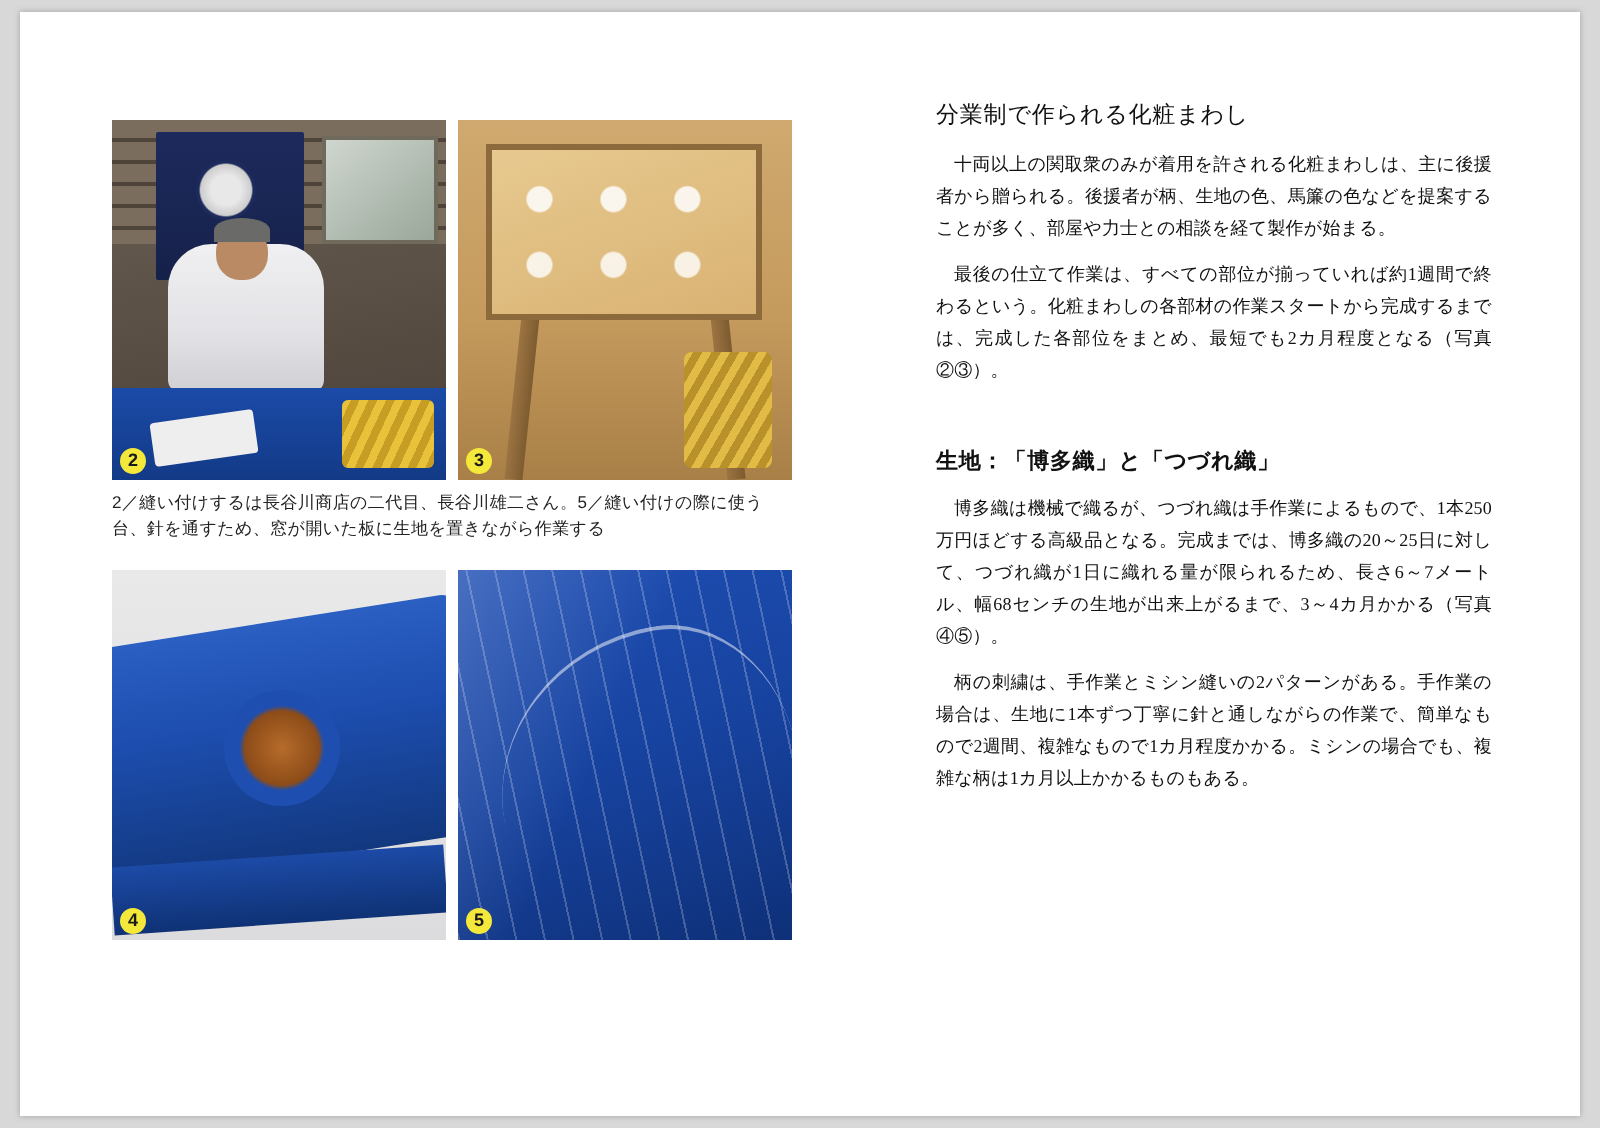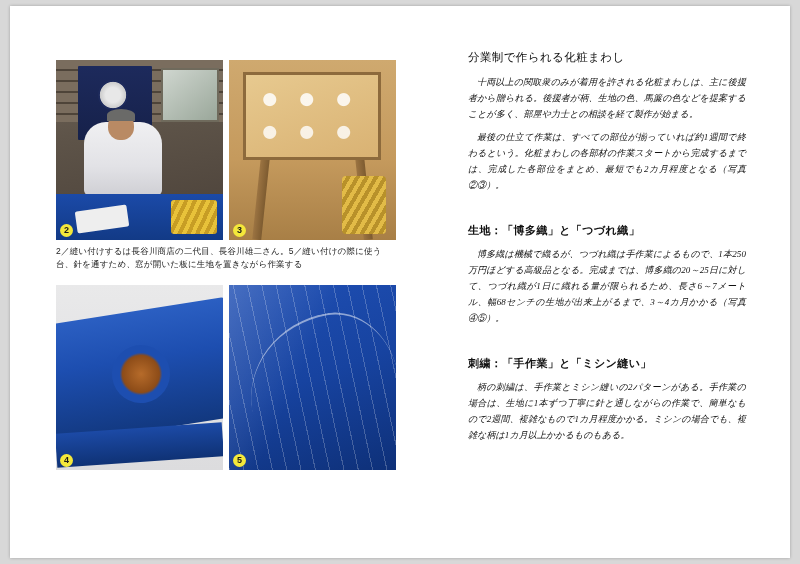"十両以上の関取衆のみが着用を許される化粧まわしは、主に後援者から贈られる。後援者" p.body { font-style: italic -> none }
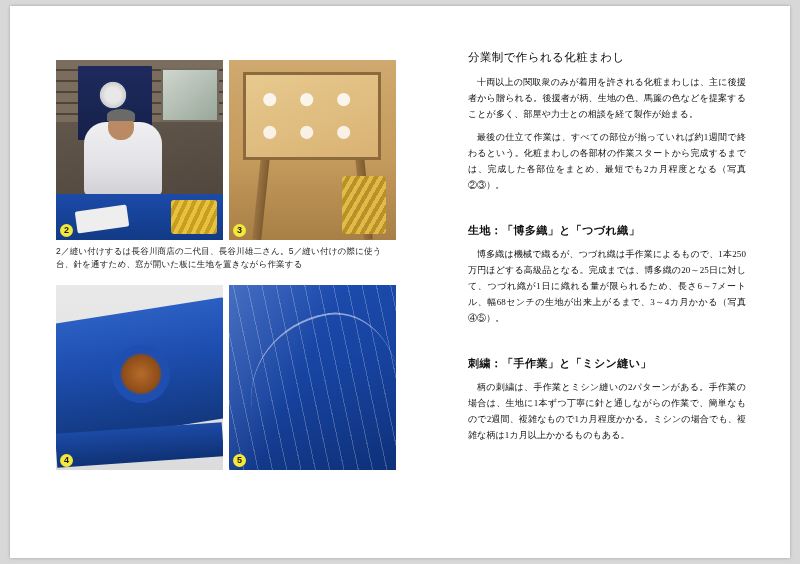"刺繍：「手作業」と「ミシン縫い」" h3 { html: <h3>刺繍：「手作業」と「ミシン縫い」</h3> -> none }
